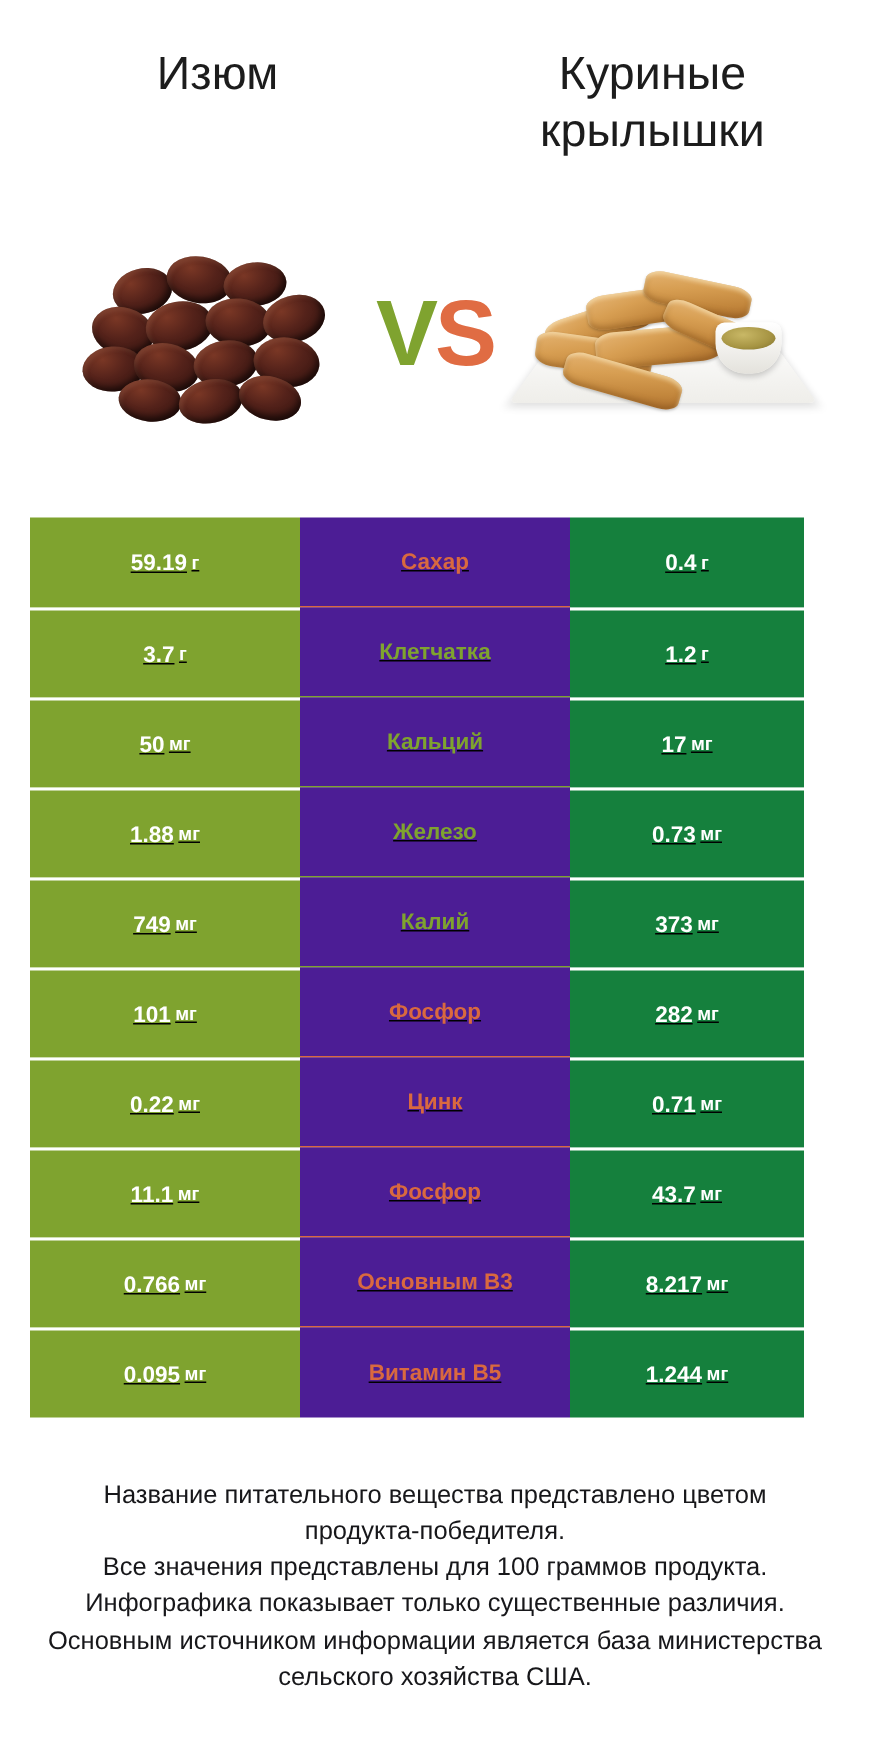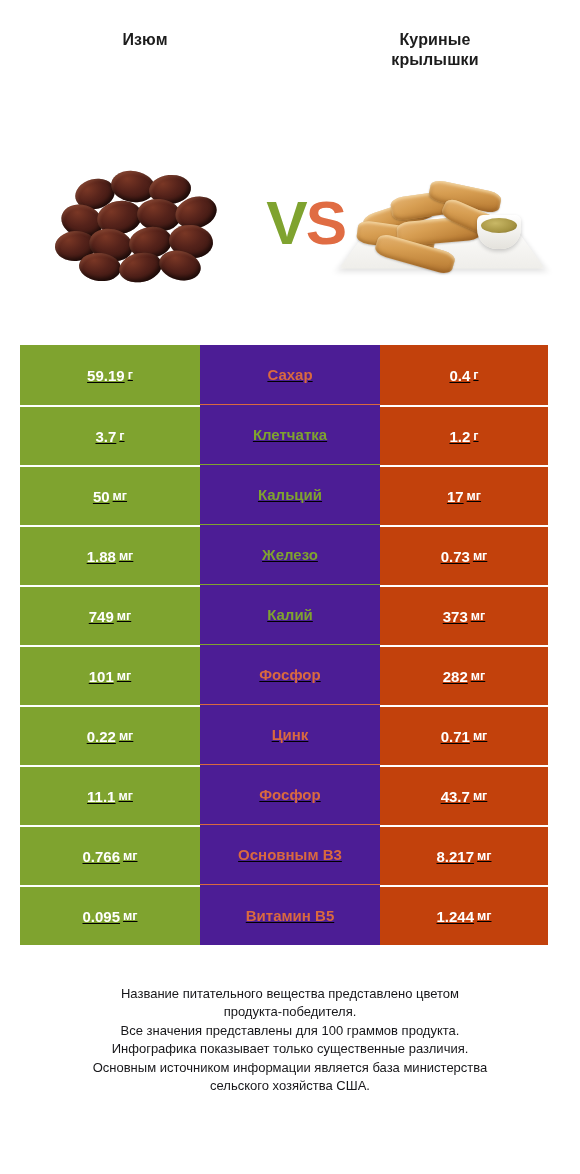"Изюм" .head-title { font-size: 16px -> 31px; font-weight: 700 -> 400 }
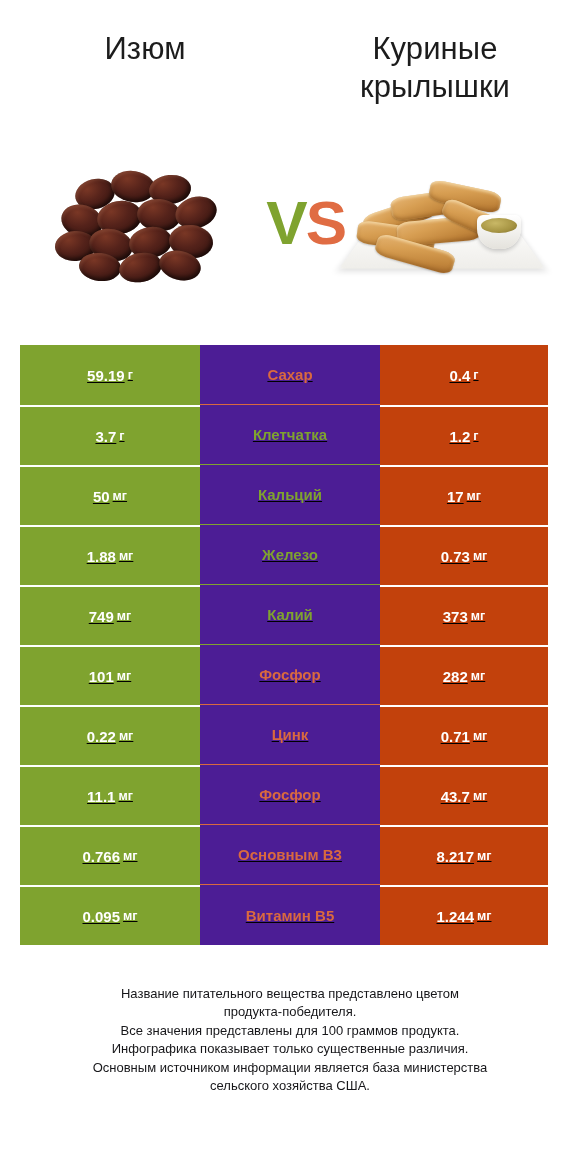"VS" .vs { text-align: right -> center }
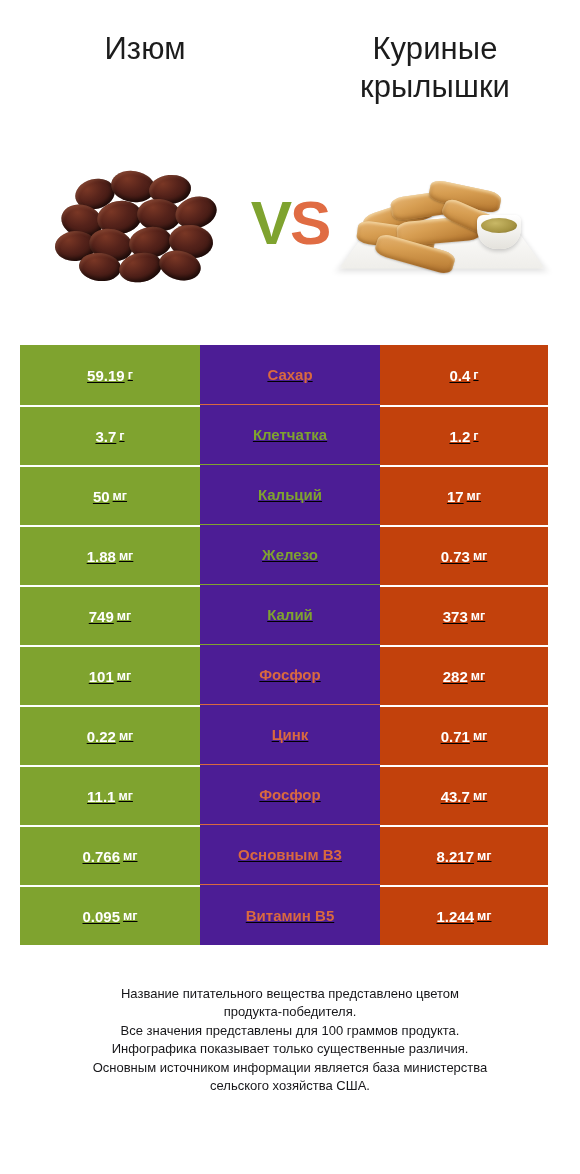"0.4" .cell-right { background: #c2410c -> #15803d; width: 168px -> 156px }
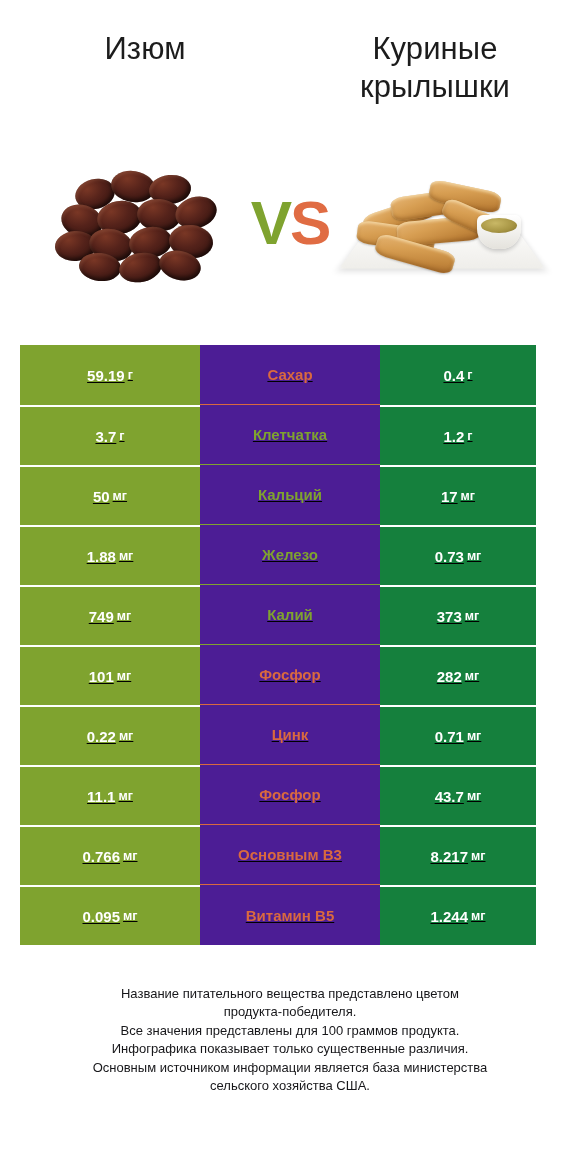"Название питательного вещества" .footer { font-size: 13px -> 17px }
